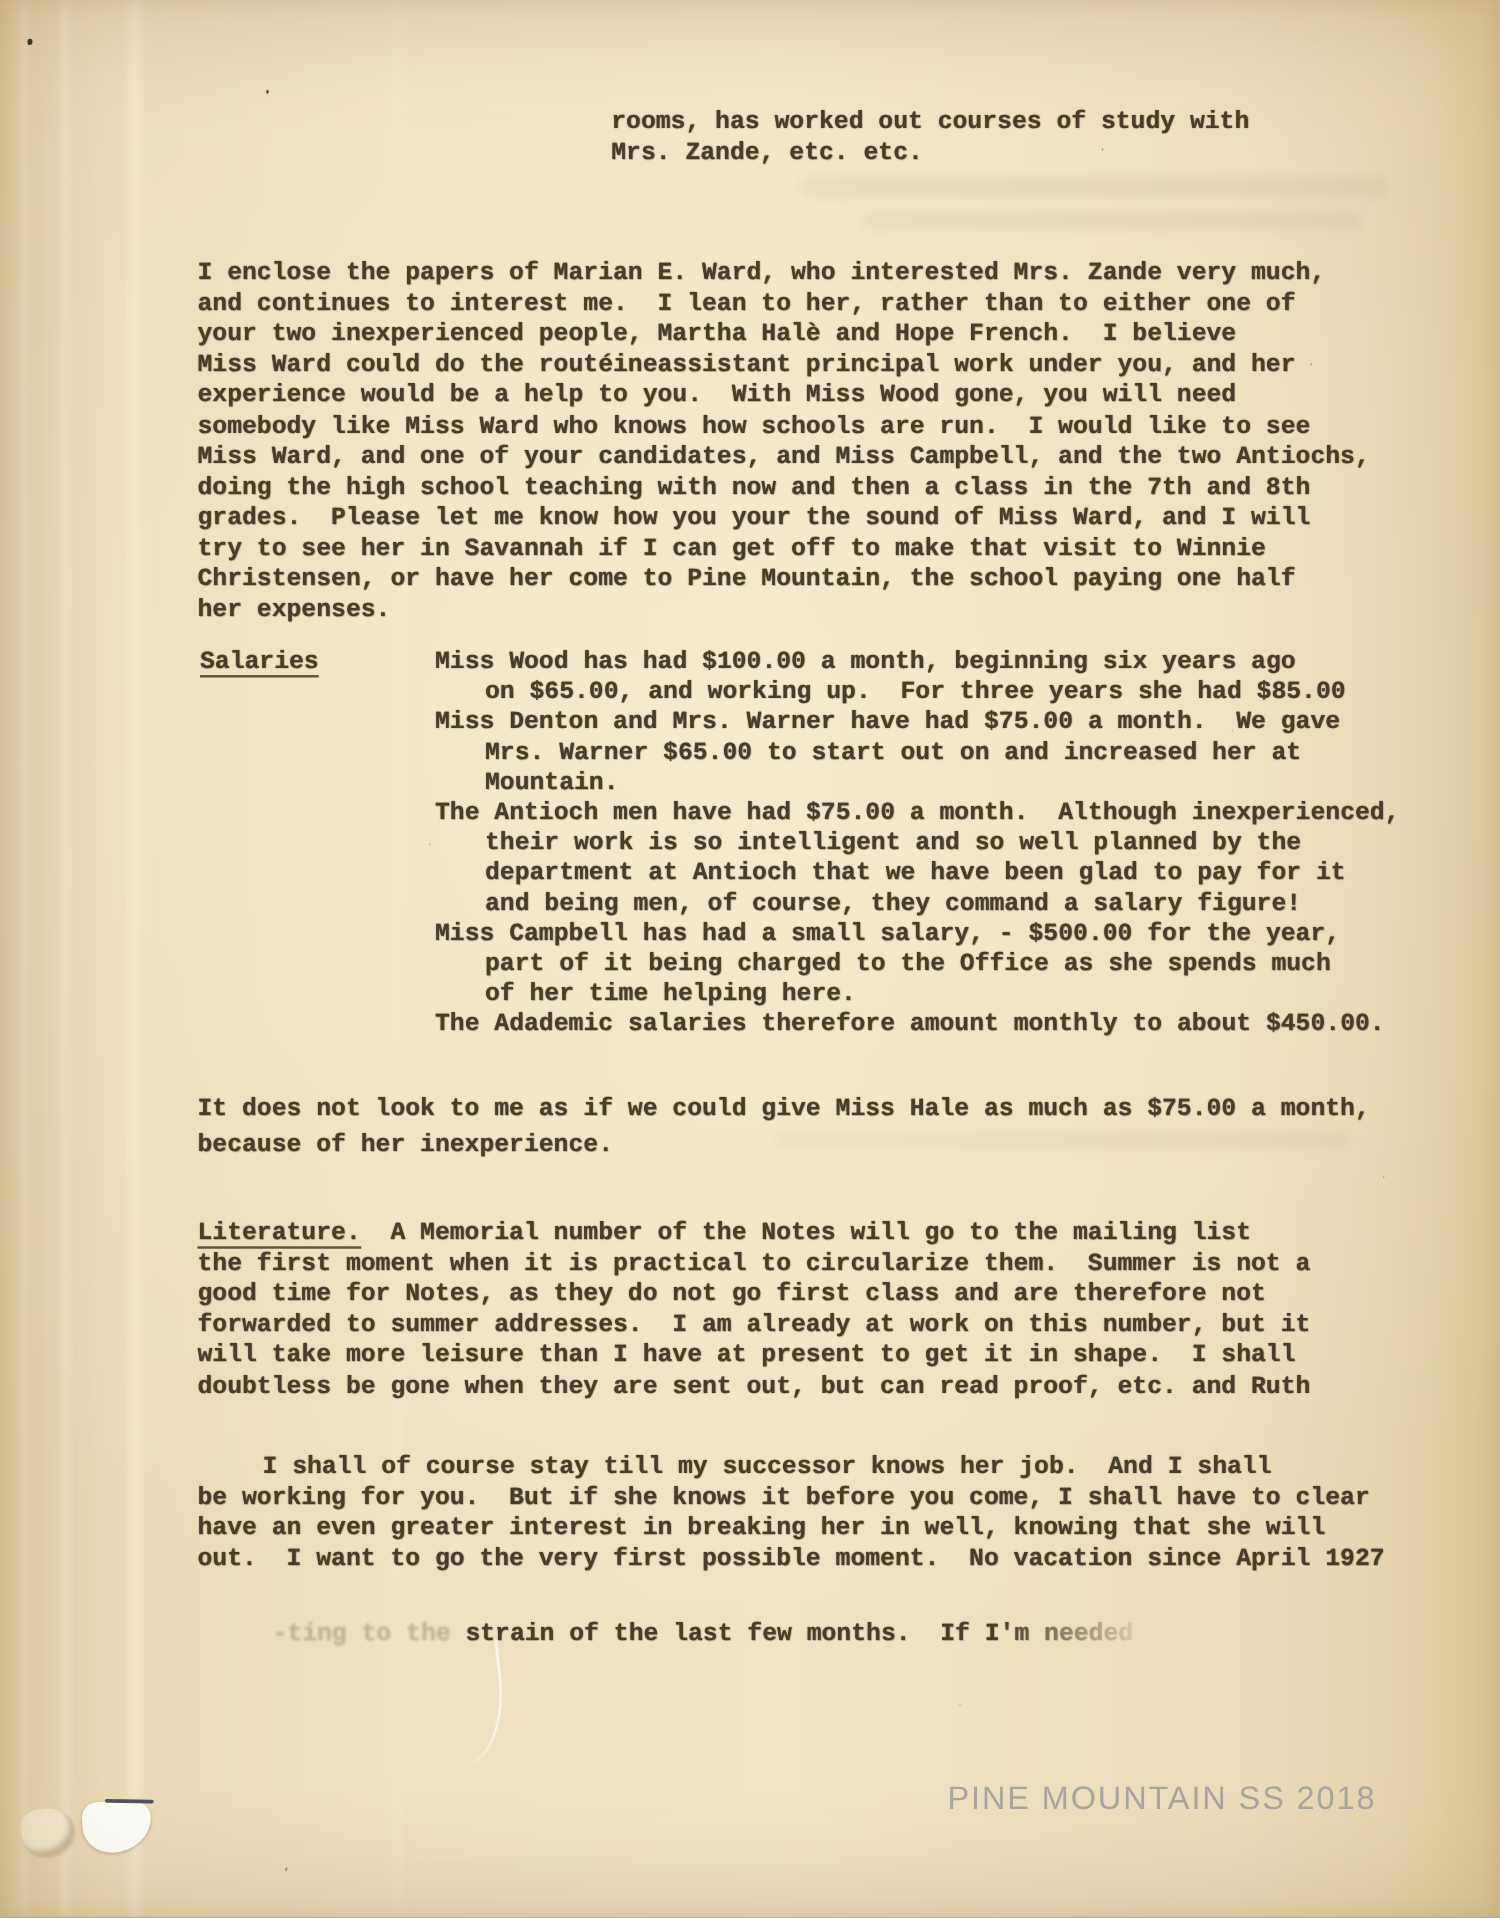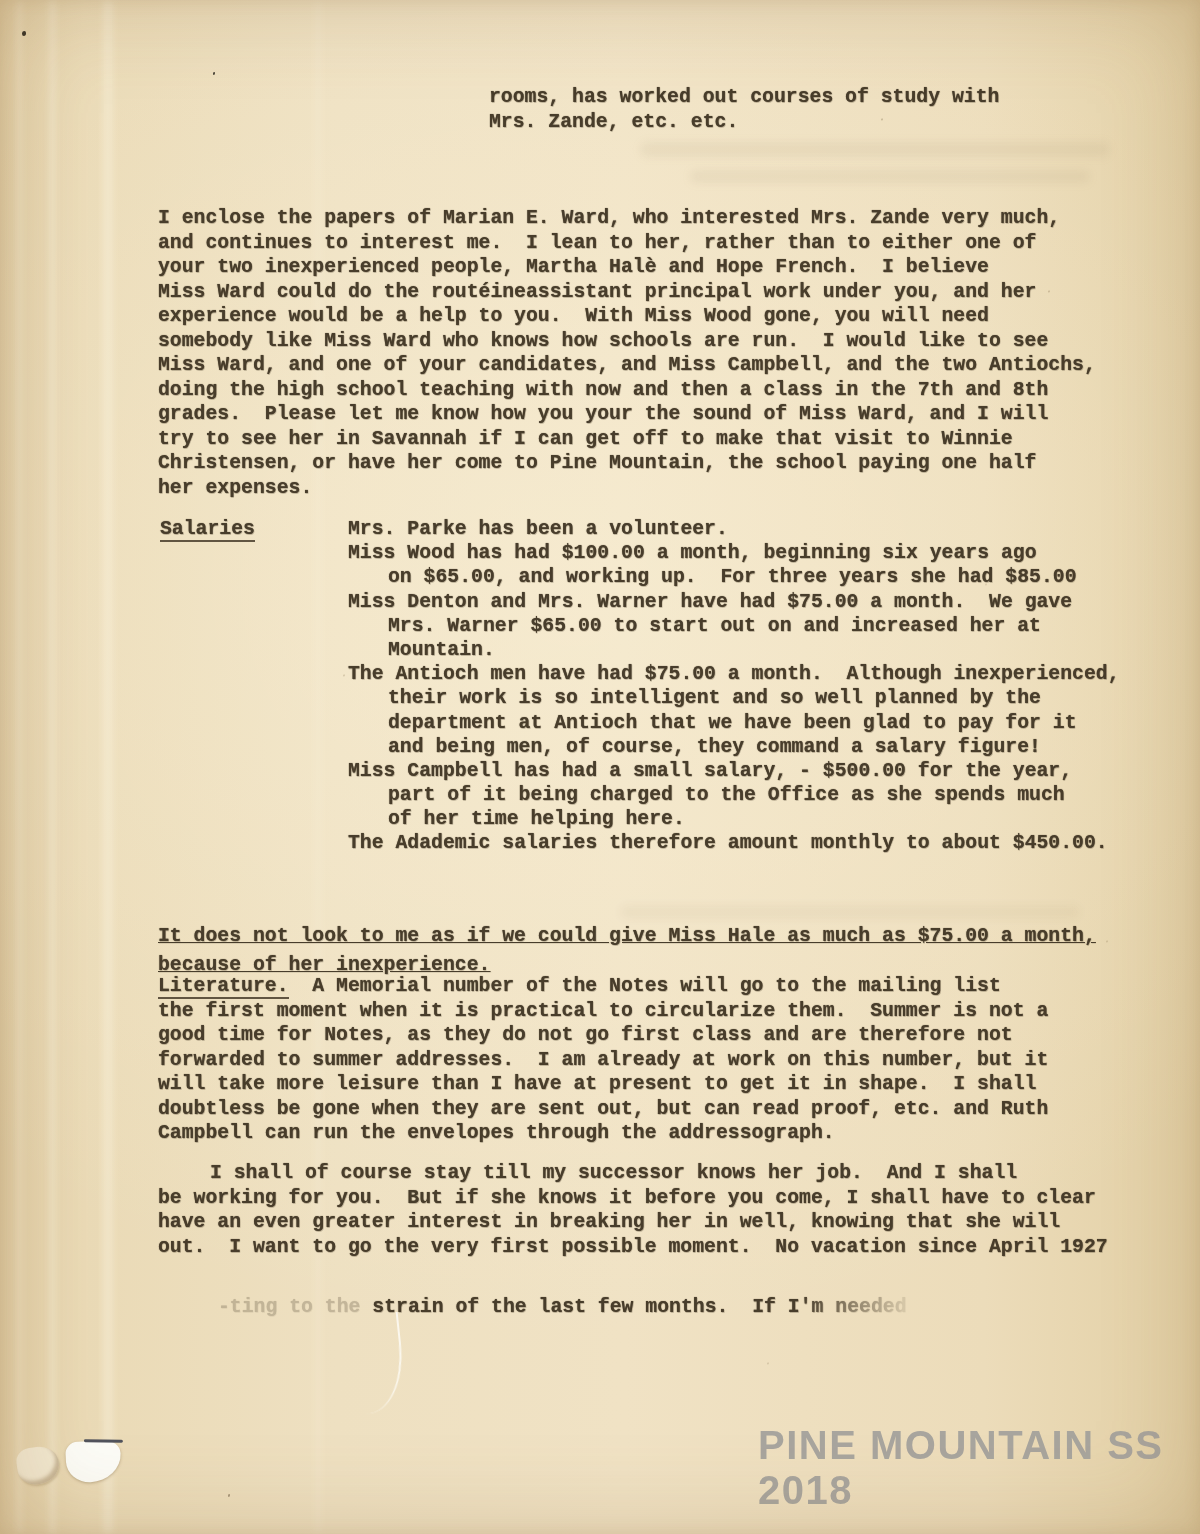"Mrs. Parke has been a" div.line { html: <div>Mrs. Parke has been a volunteer.</div> -> none }
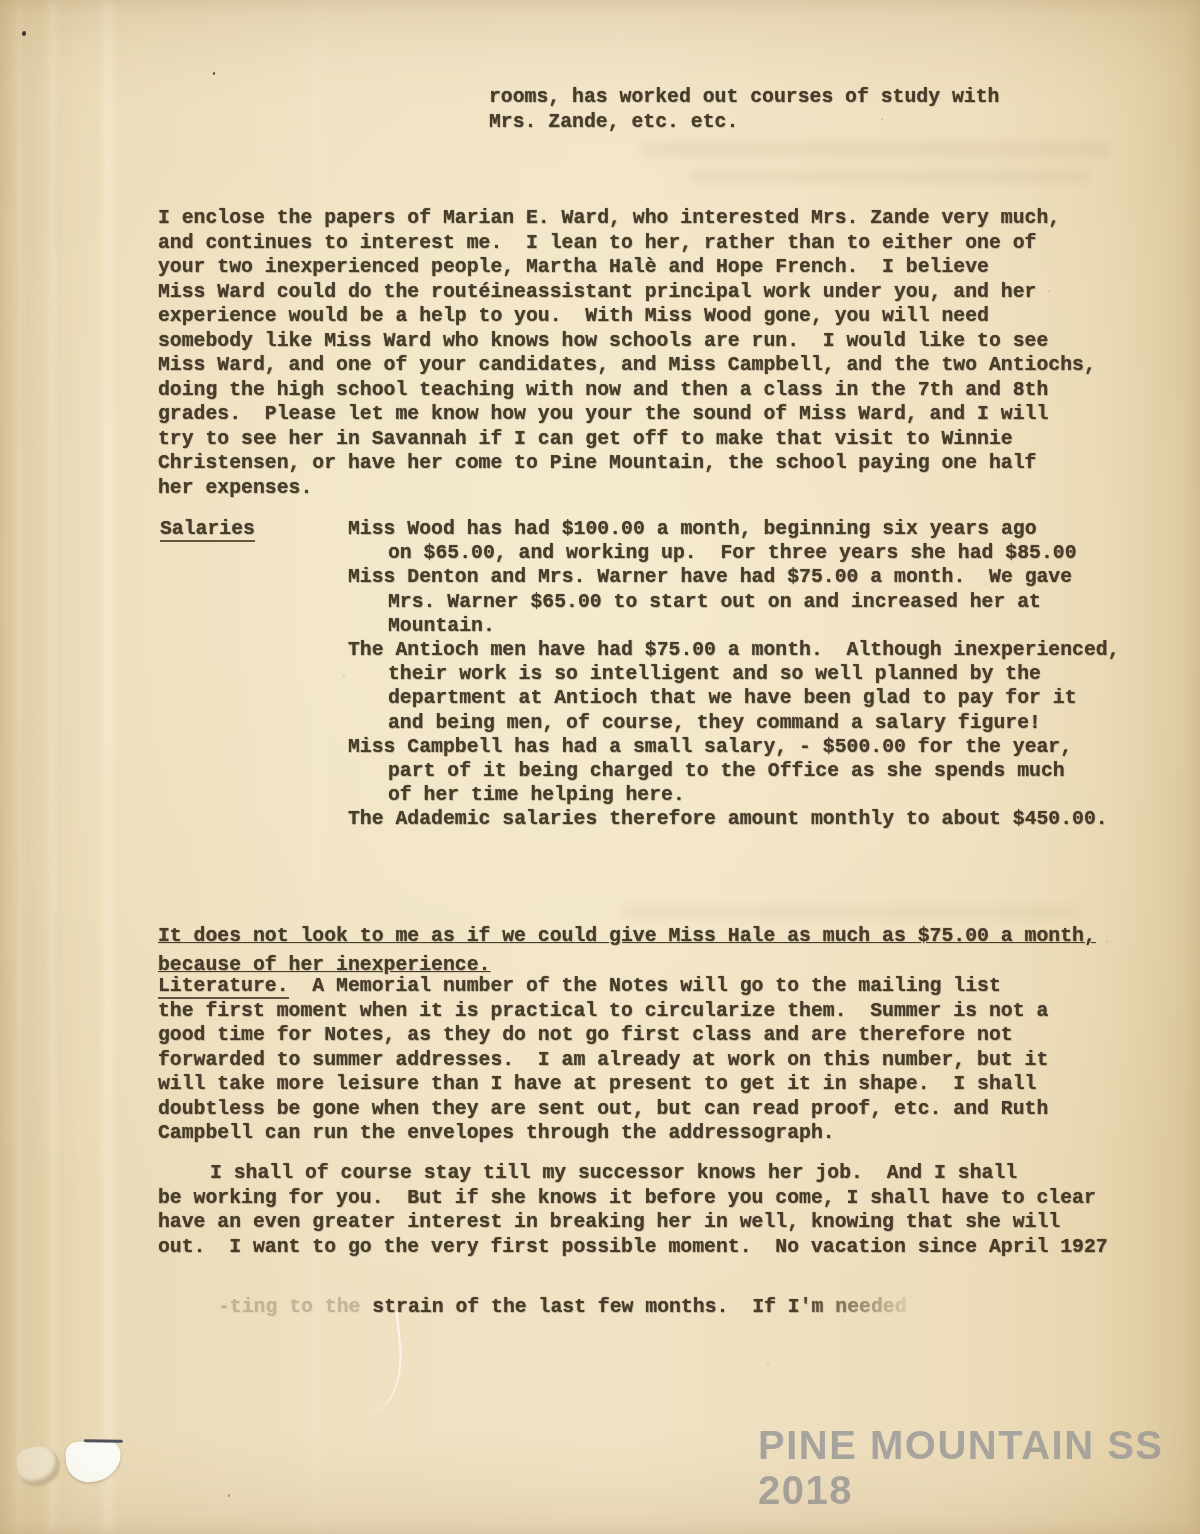"It does not look to" .p2 { text-decoration: underline -> none; top: 922px -> 873px }
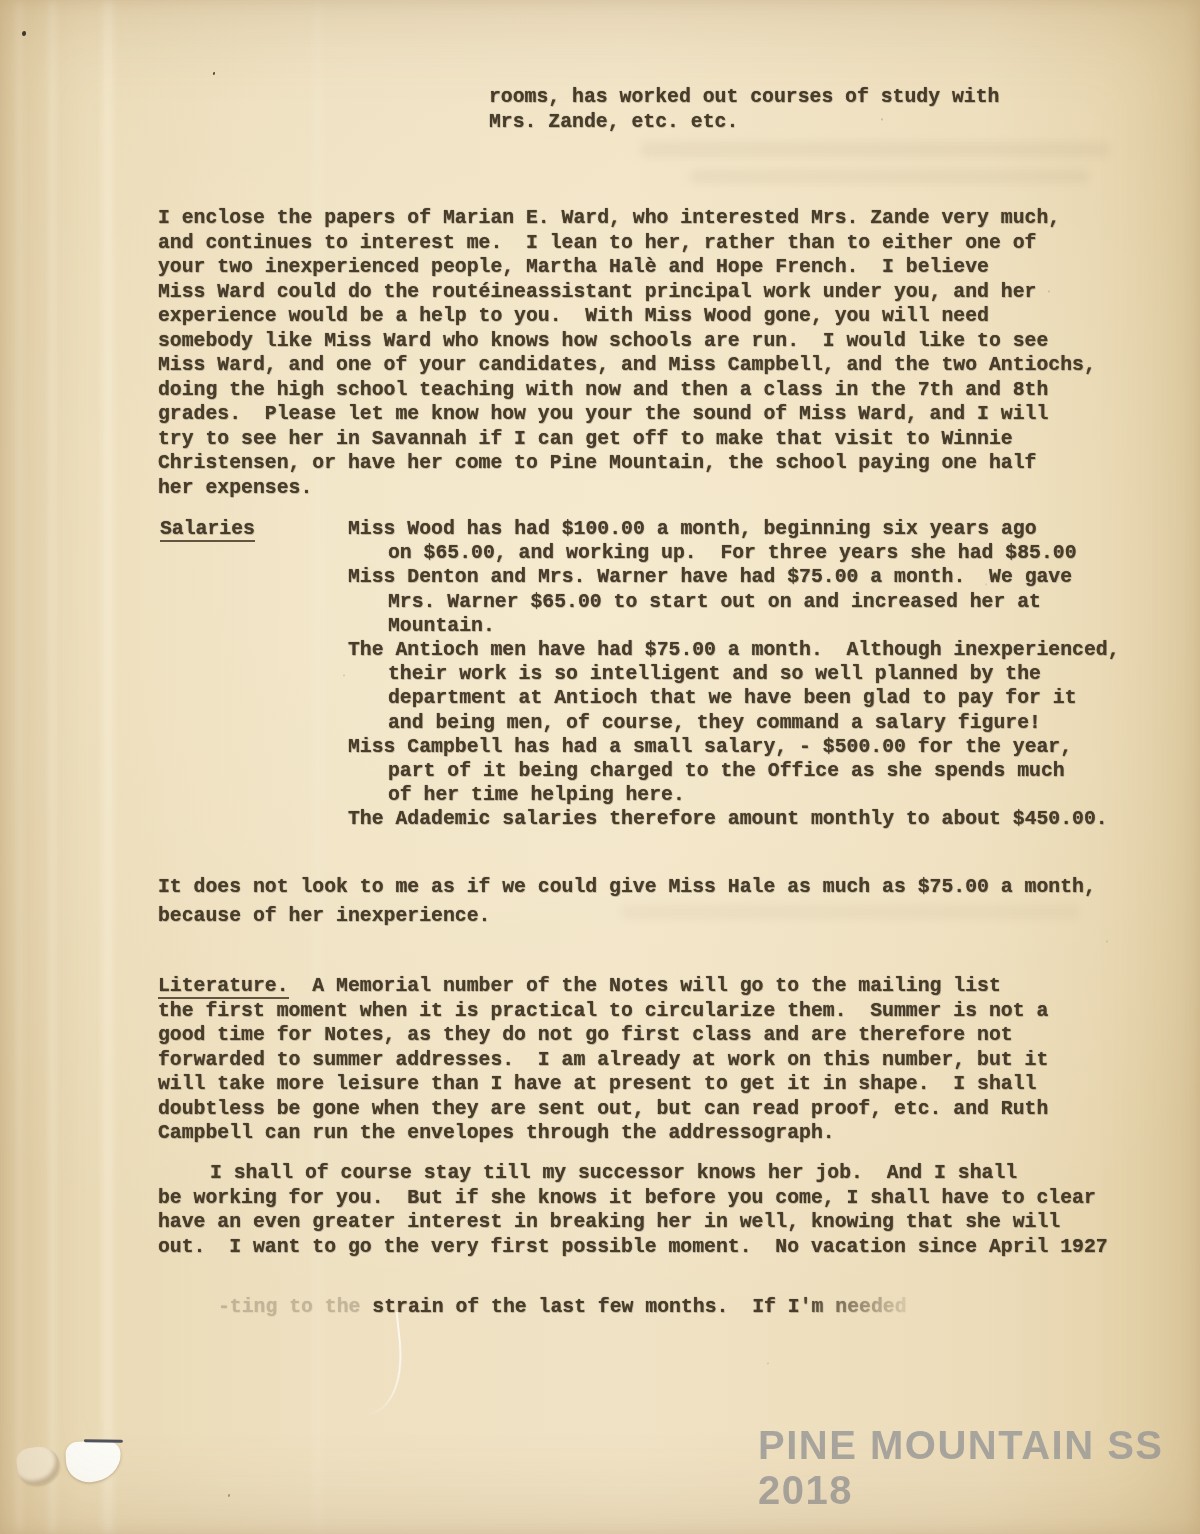"Campbell can run the envelopes" div.line { html: <div>Campbell can run the envelopes through the addressograph.</div> -> none }
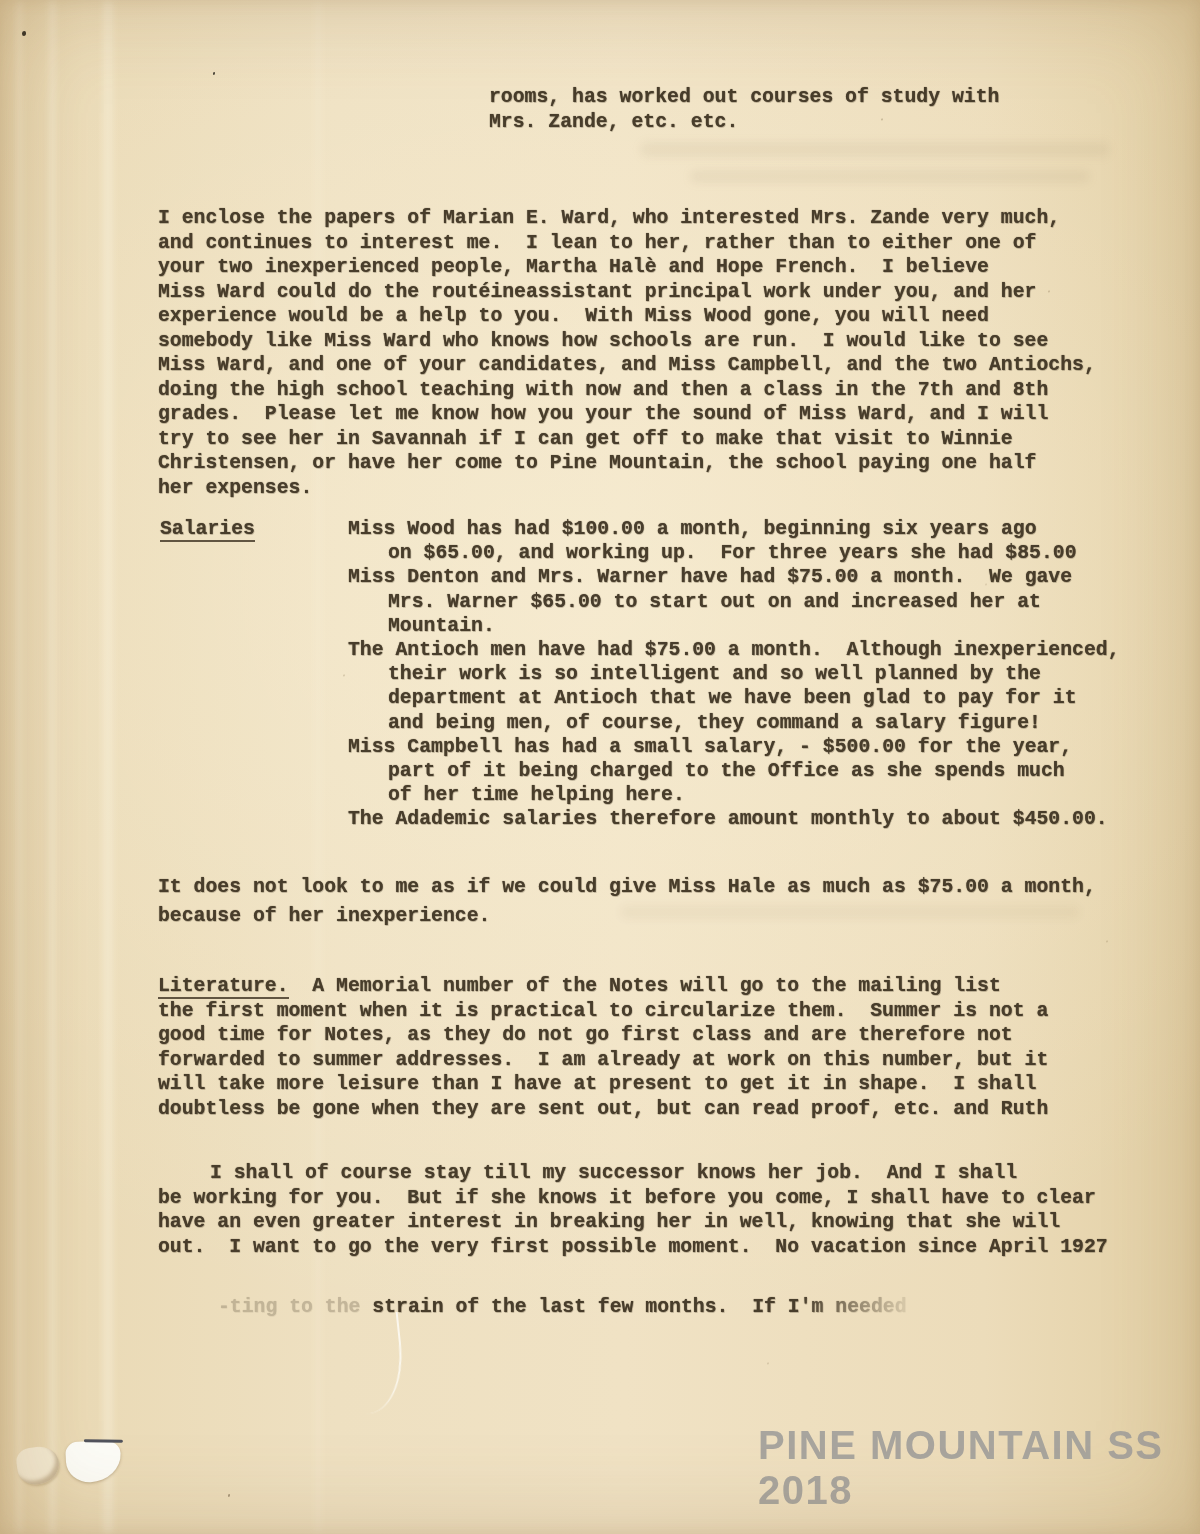"PINE MOUNTAIN SS 2018" .watermark { font-size: 40px -> 26px; font-weight: 700 -> 400 }
